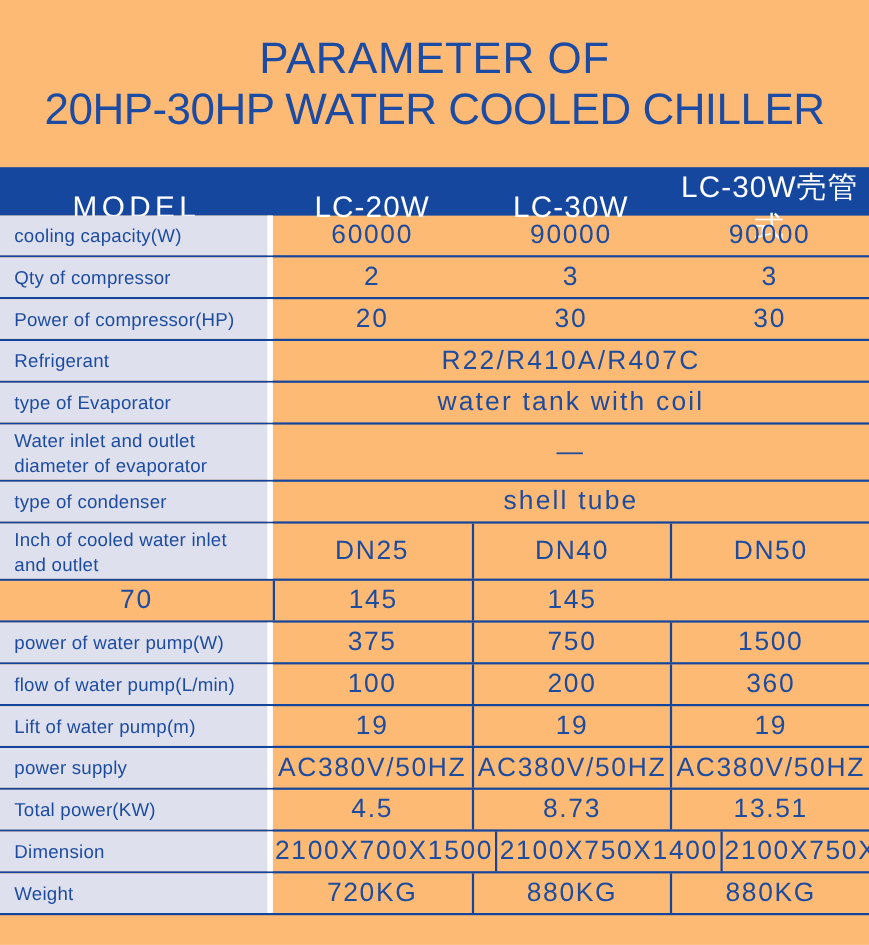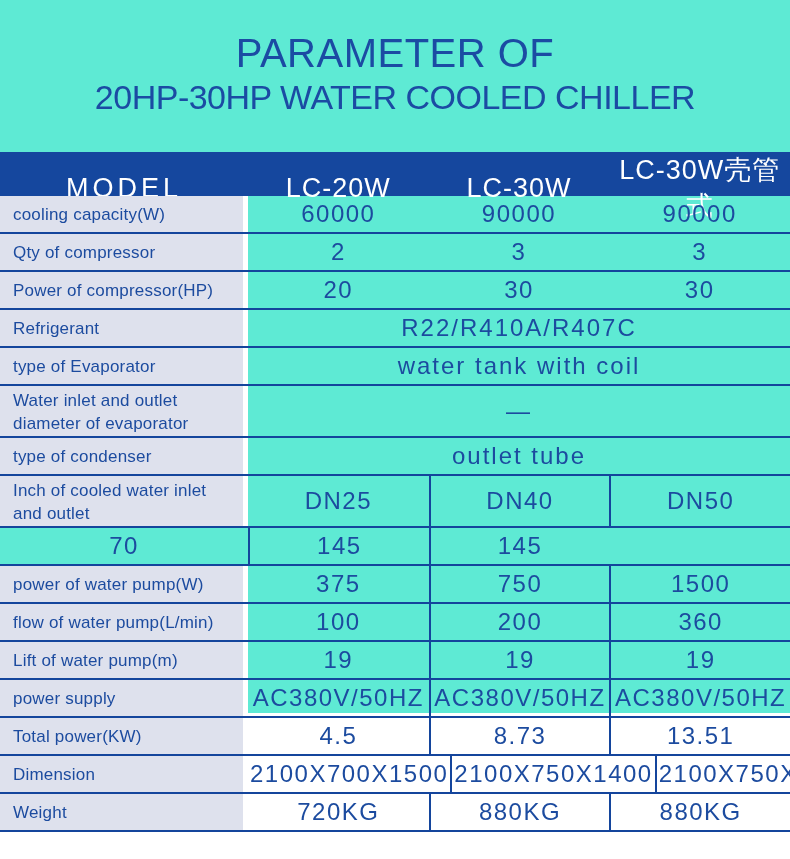"PARAMETER OF" .page { background: #5eead4 -> #fdba74; height: 713px -> 859px }
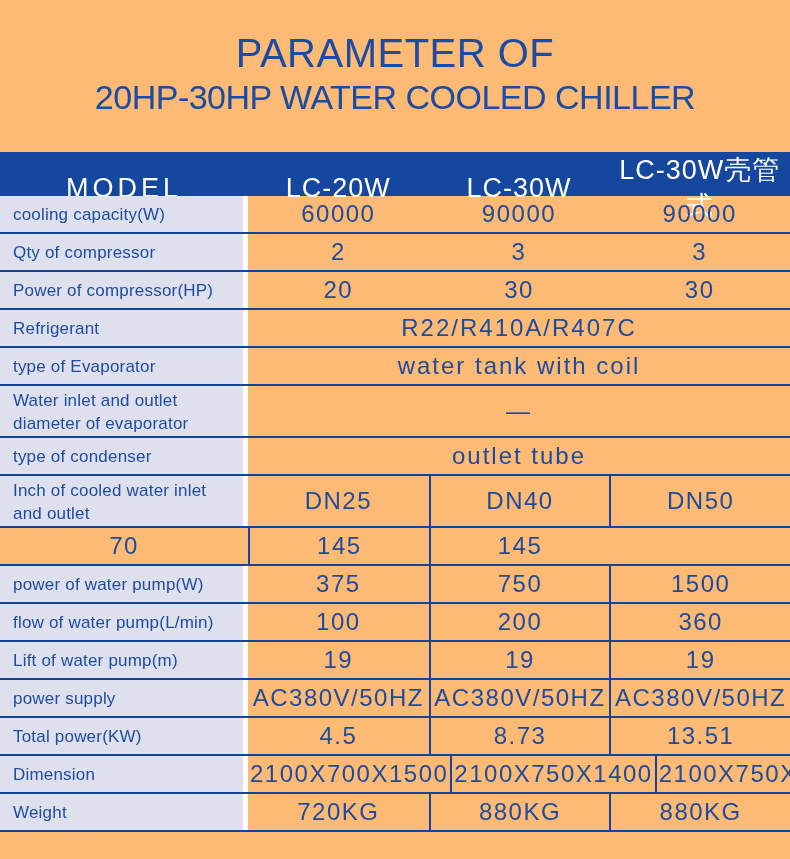"20HP-30HP WATER COOLED CHILLER" .title-line2 { font-size: 34px -> 40px }
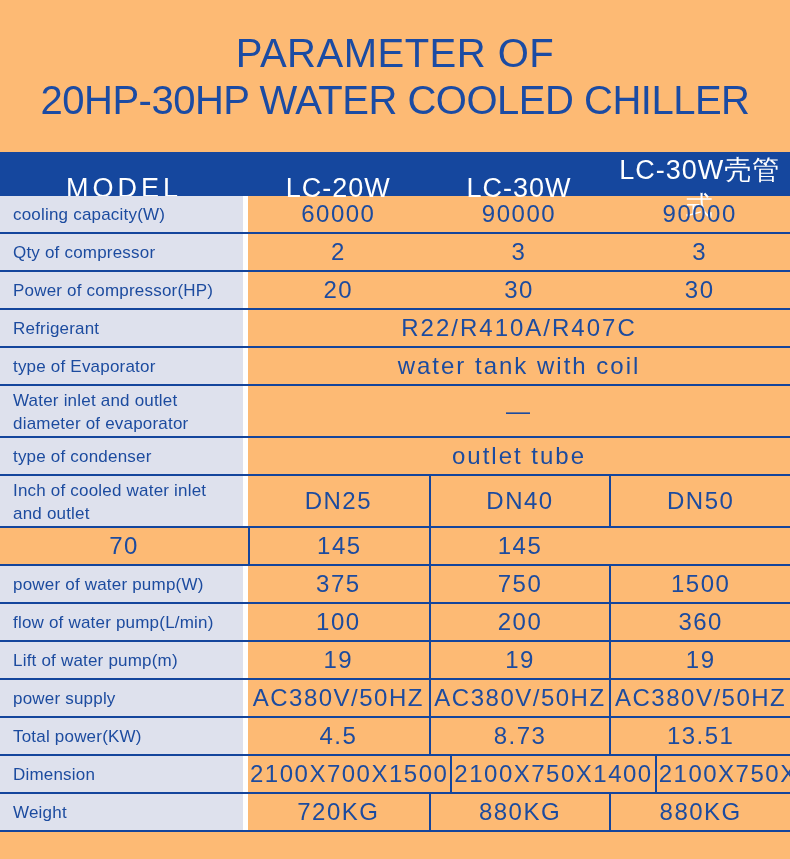"outlet tube" div.cell { text: outlet -> shell }
